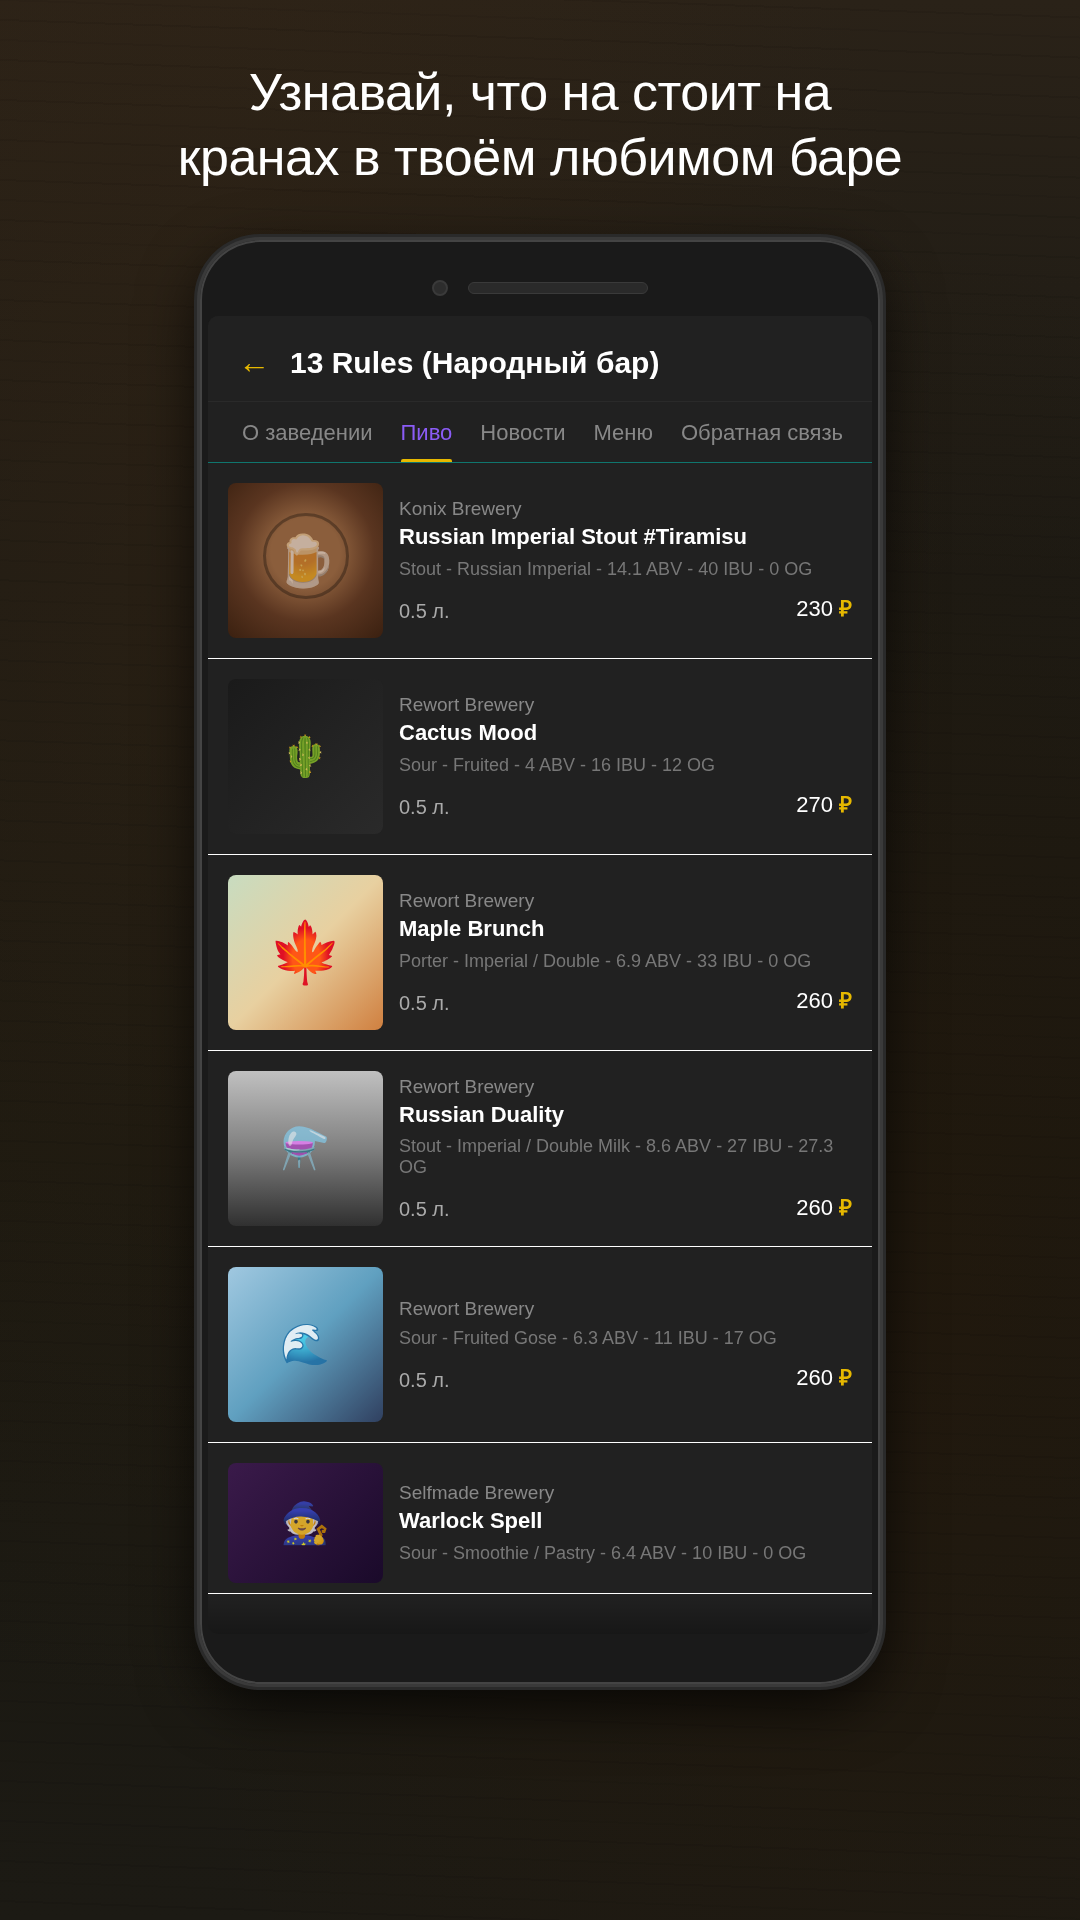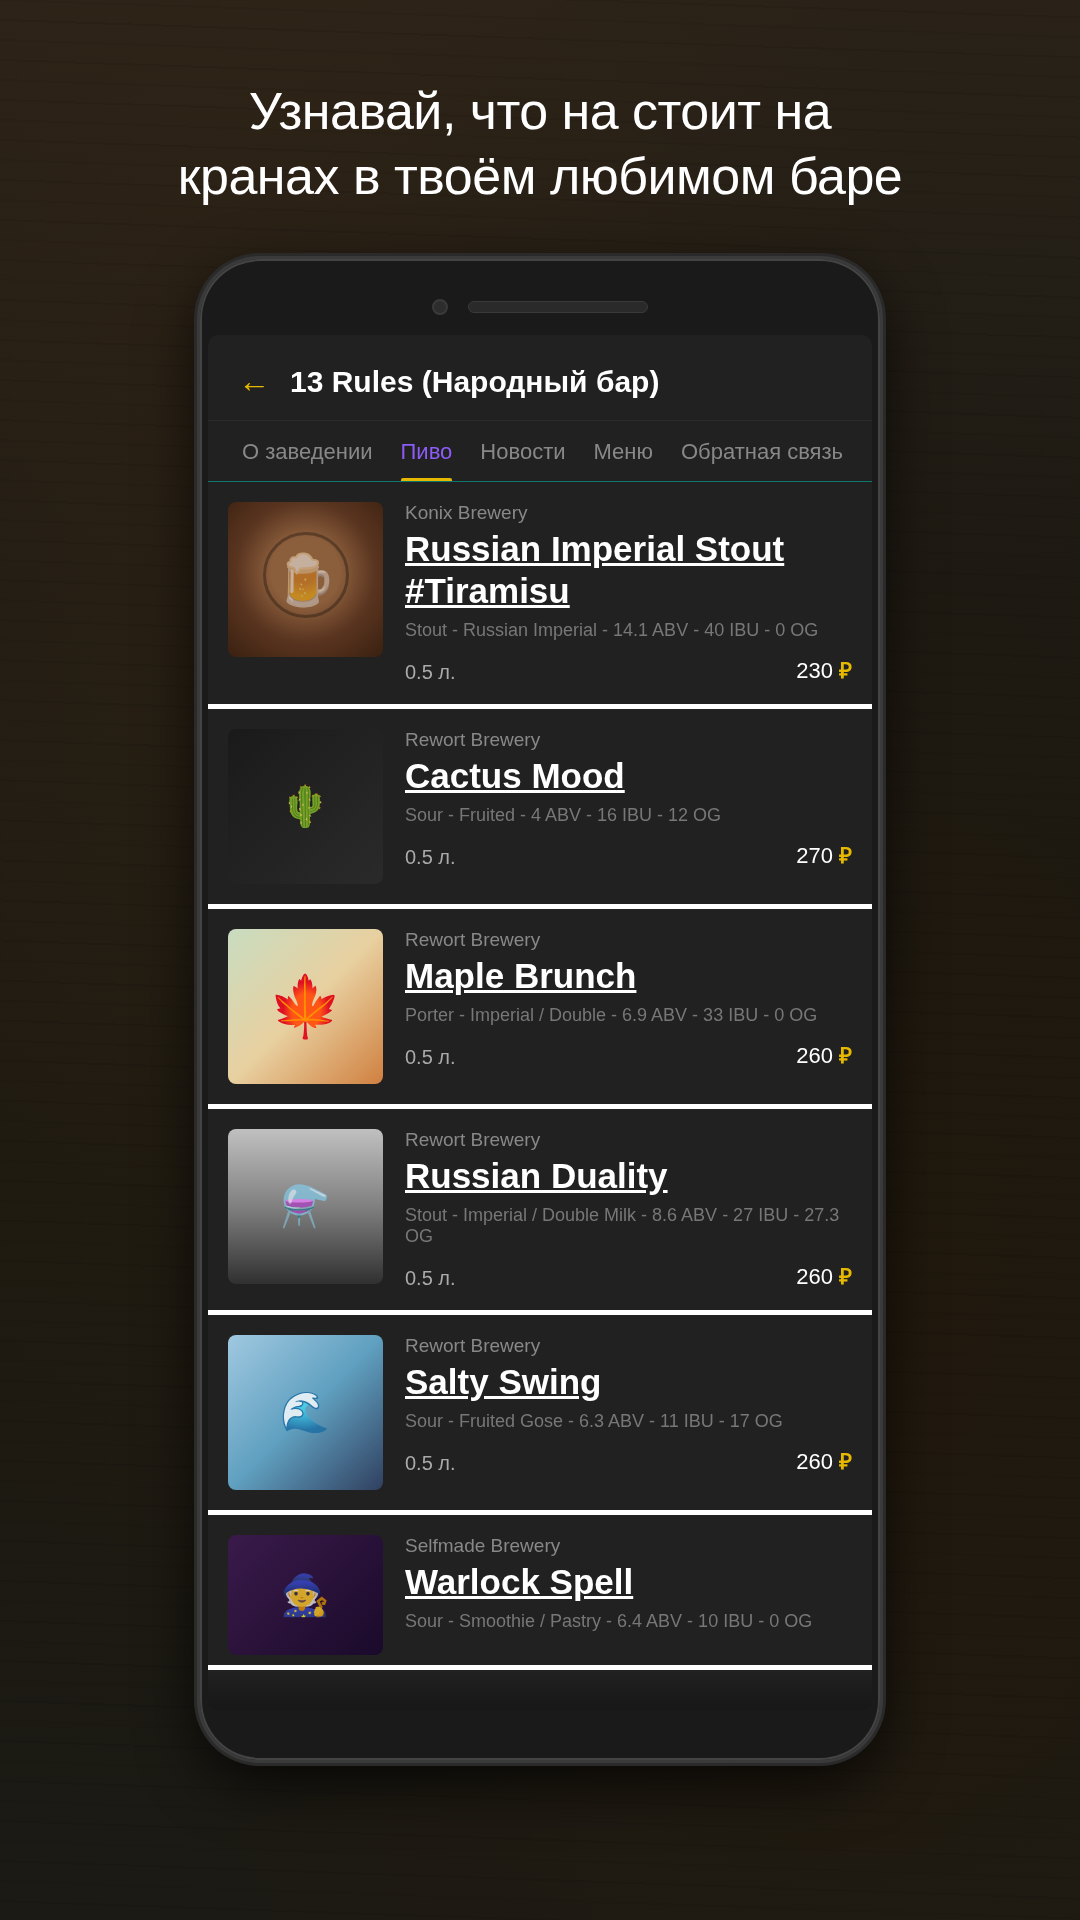"Узнавай, что на стоит на" .header-text { padding: 79px 80px 50px -> 60px 80px 50px }
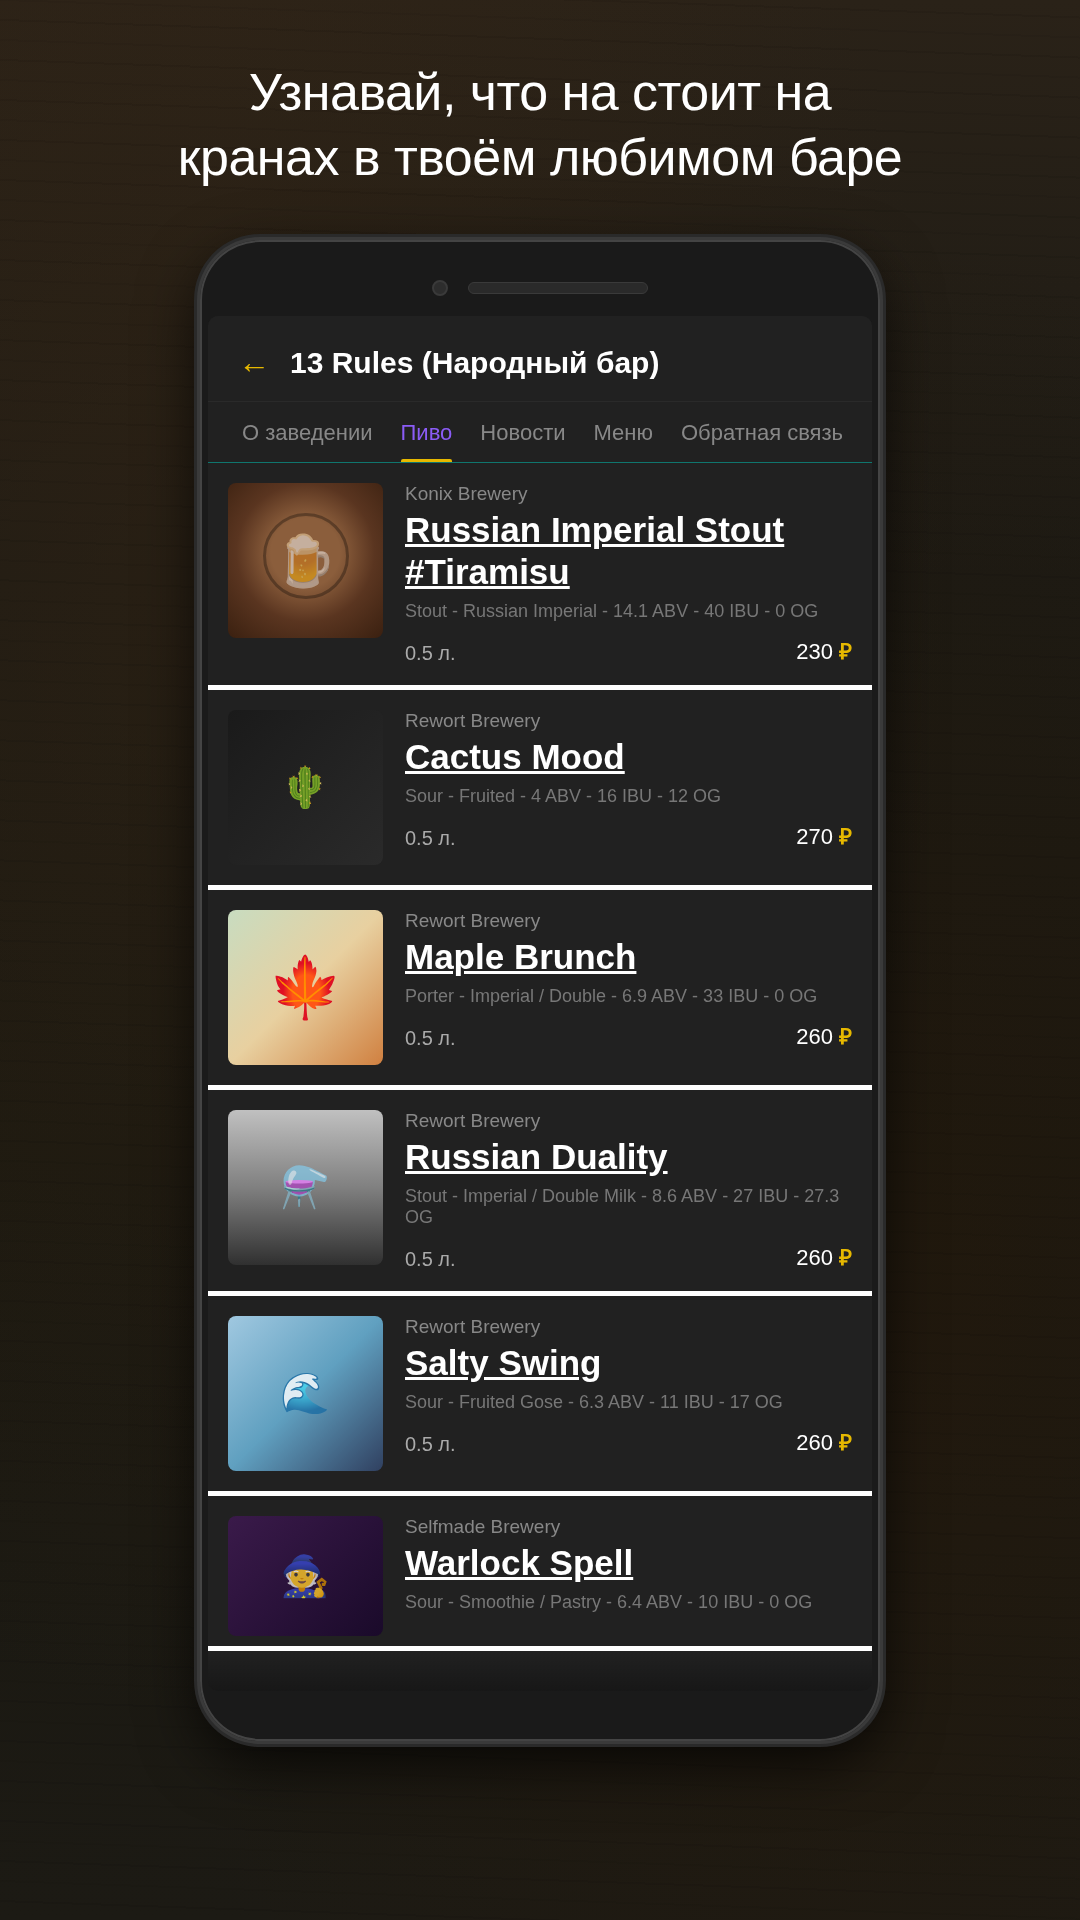"Konix Brewery" .beer-item { align-items: flex-start -> center; border-bottom: 5px solid #ffffff -> 1px solid #ffffff; gap: 22px -> 16px }
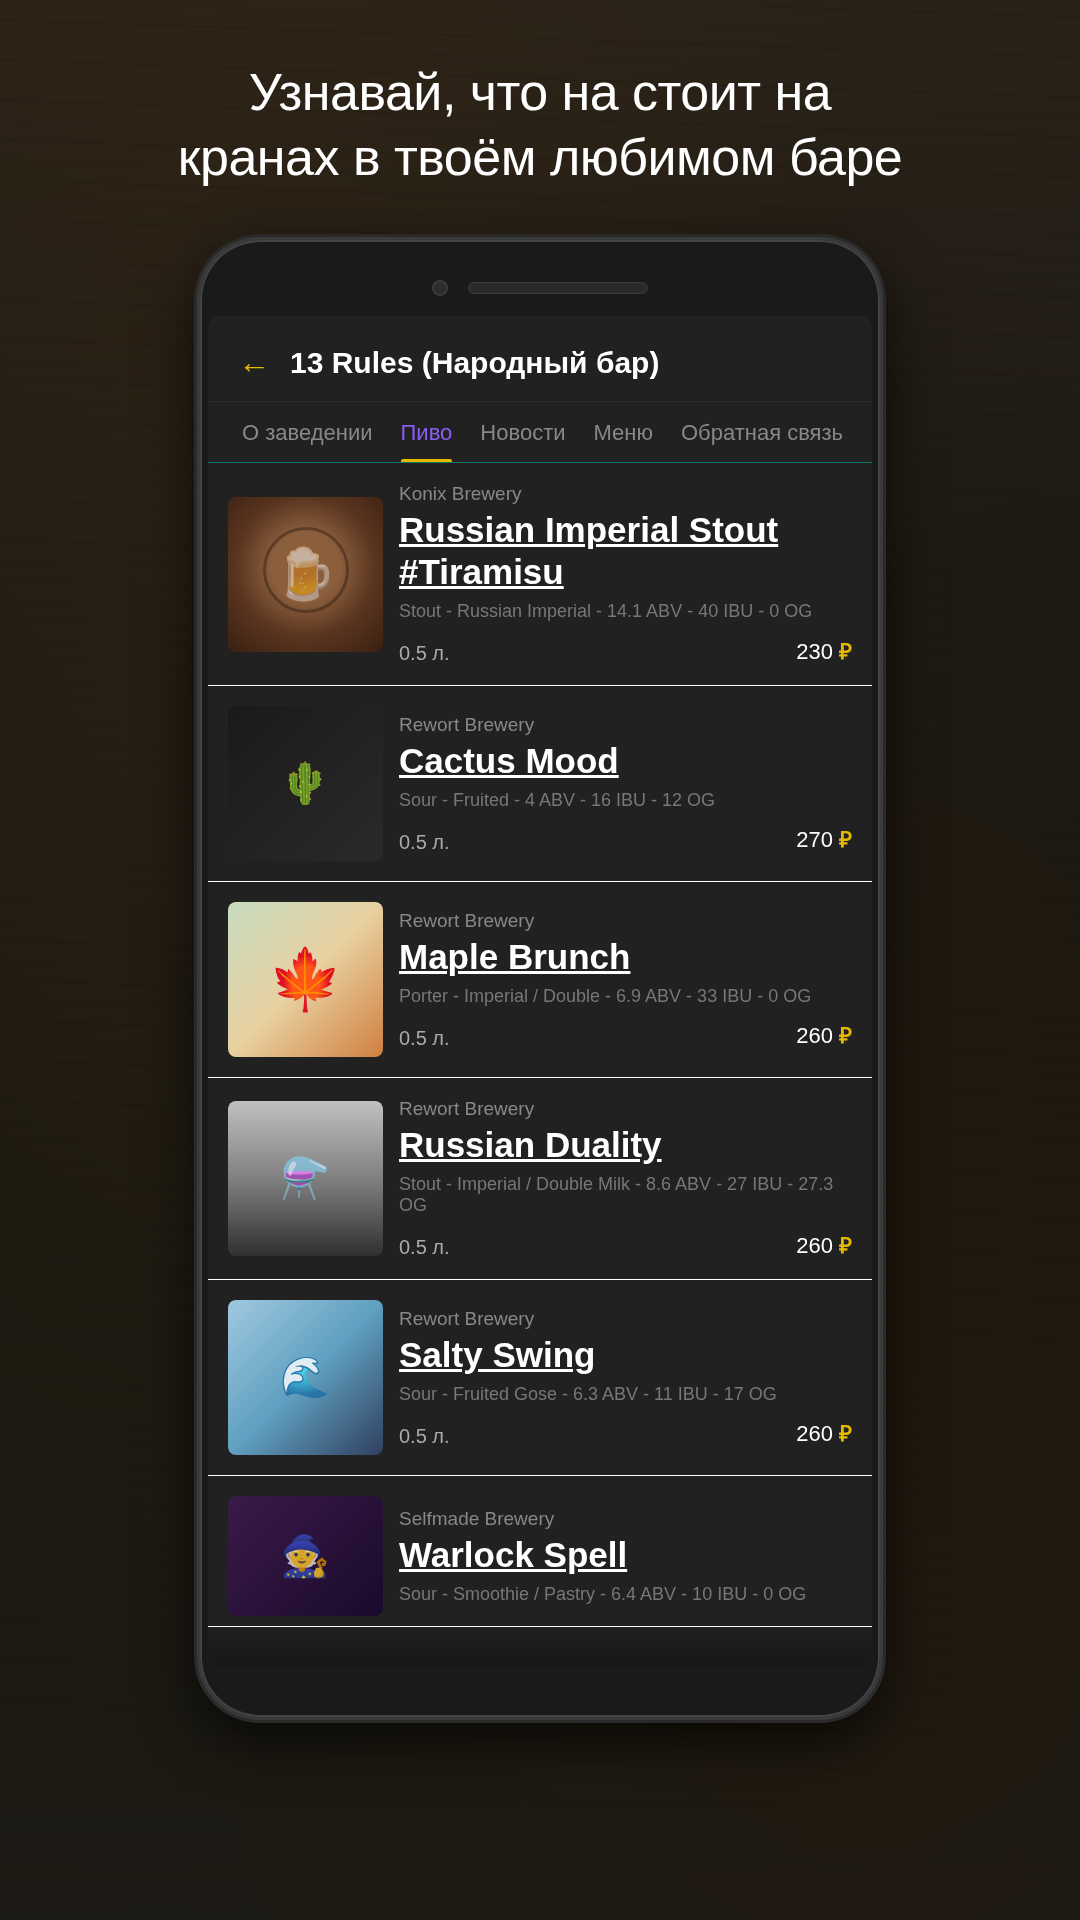"Russian Imperial Stout #Tiramisu" .beer-name { font-size: 35px -> 22px; text-decoration: underline -> none }
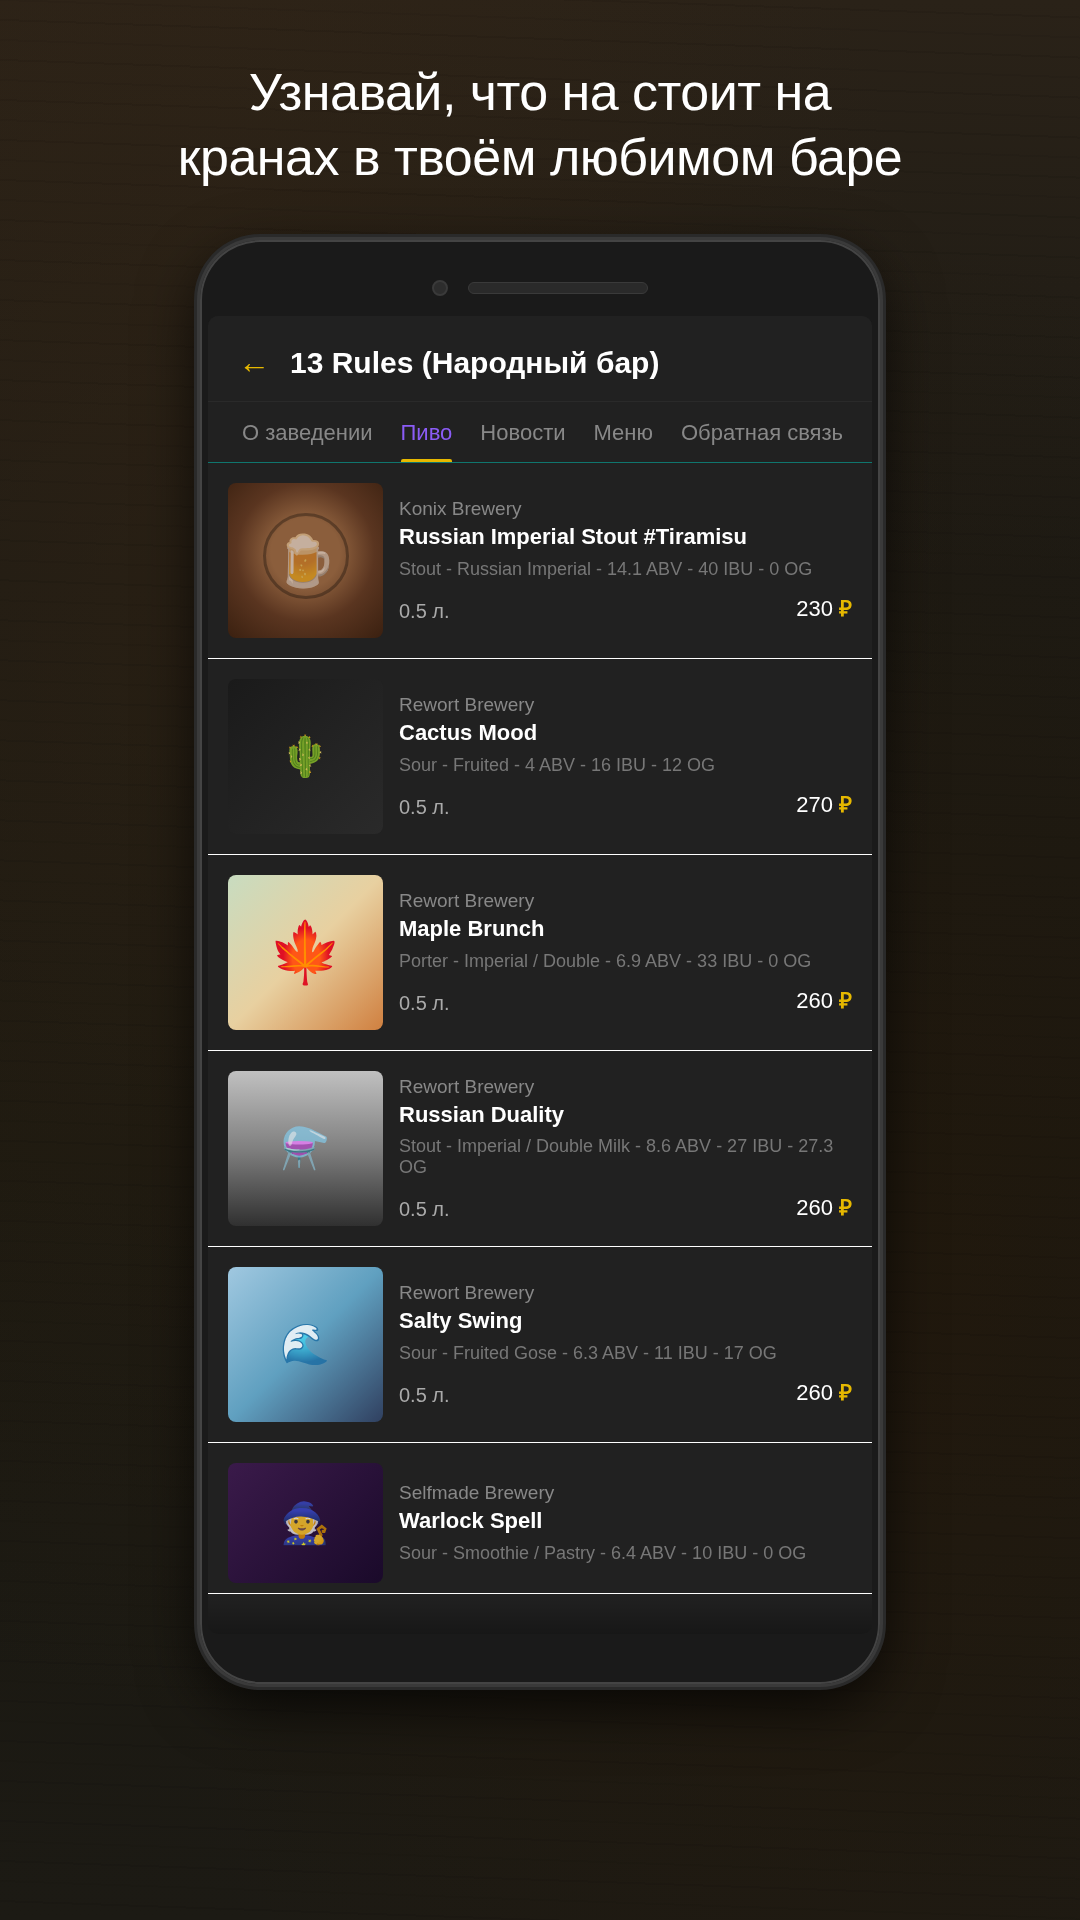"Salty Swing" div.beer-name { html: <div>Salty Swing</div> -> none }
